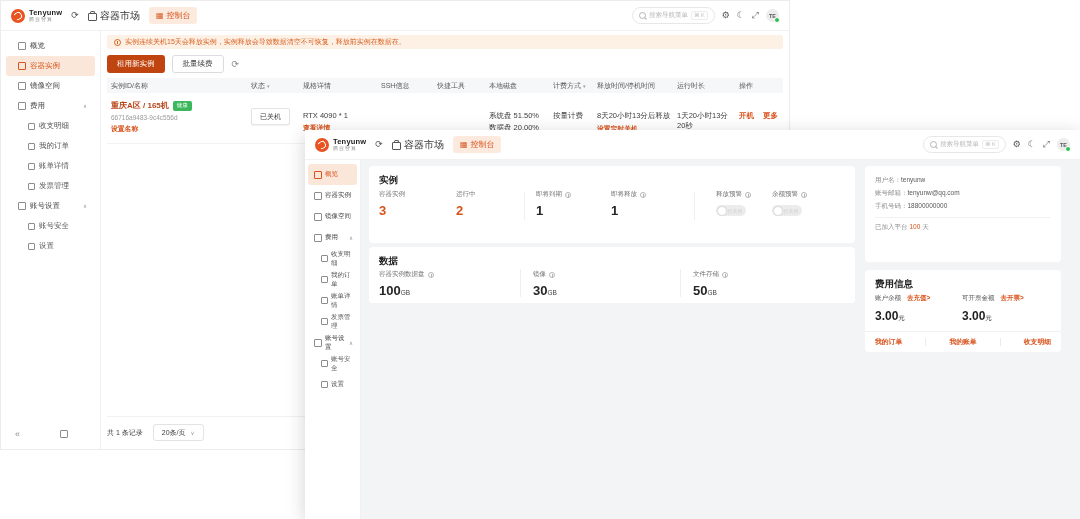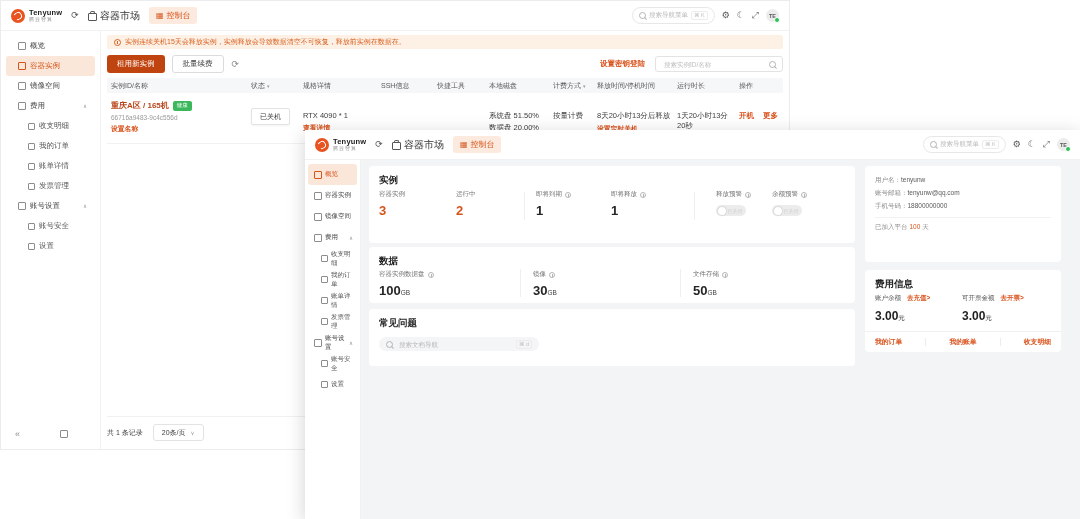"设置密钥登陆" div.tbar-right { html: <div> <a>设置密钥登陆</a> <span> <input> <span></span> </span> </div> -> none }
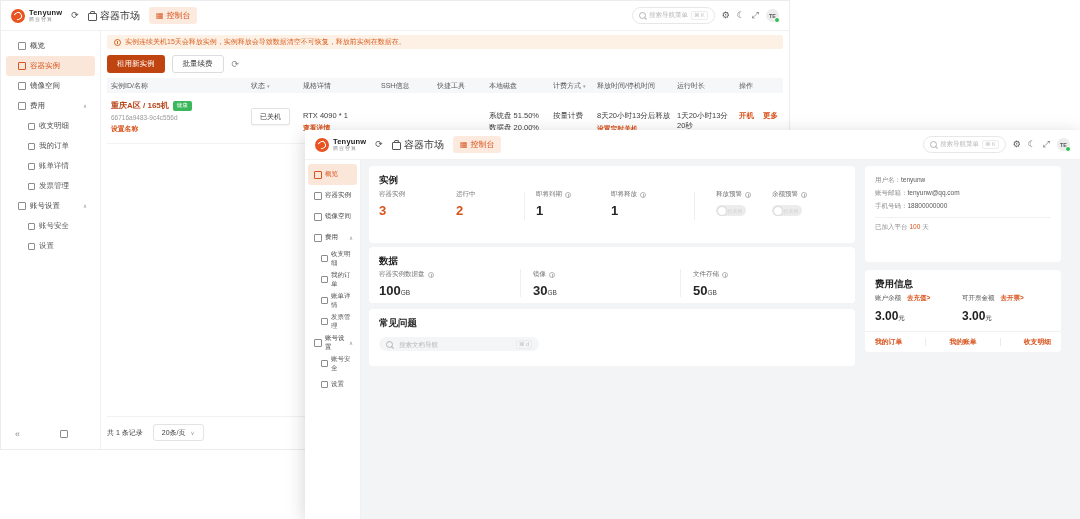"常见问题" section.card { html: <section> <h3>常见问题</h3> <div> <span></span> <input> <span>⌘ d</span> </div> </section> -> none }
